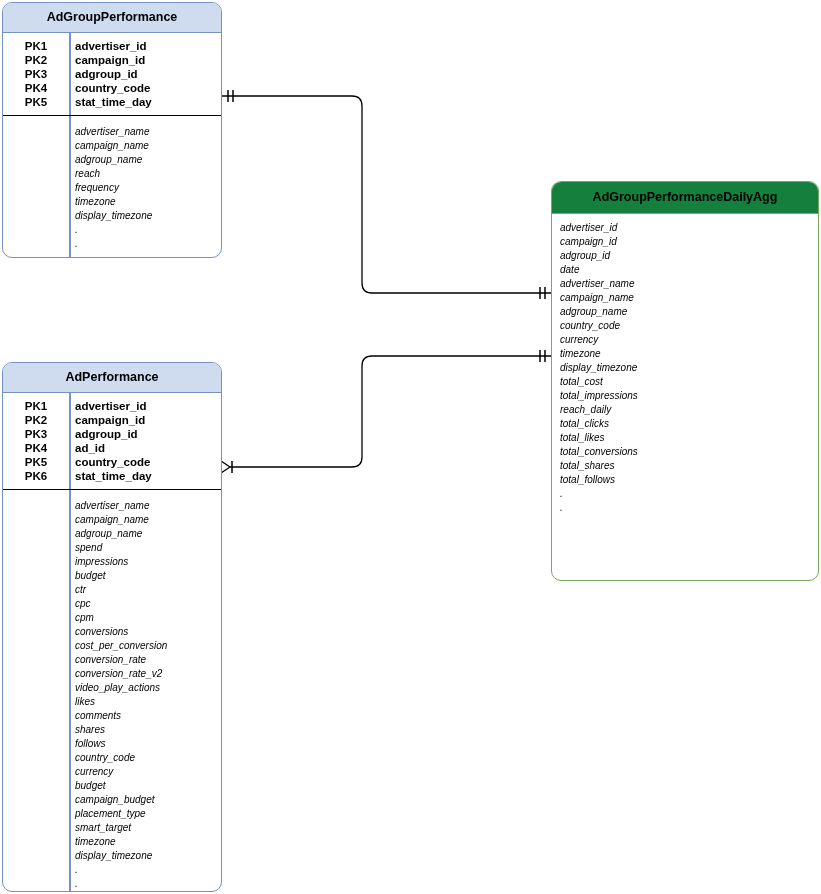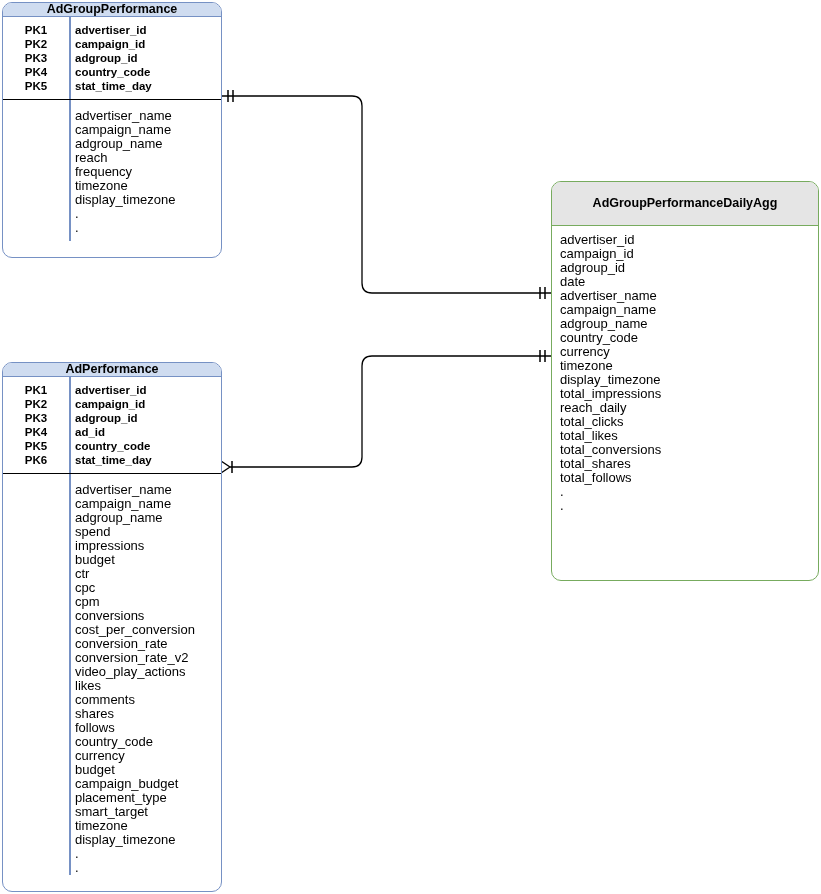"AdGroupPerformance" .entity.blue .entity-header { height: 14px -> 30px }
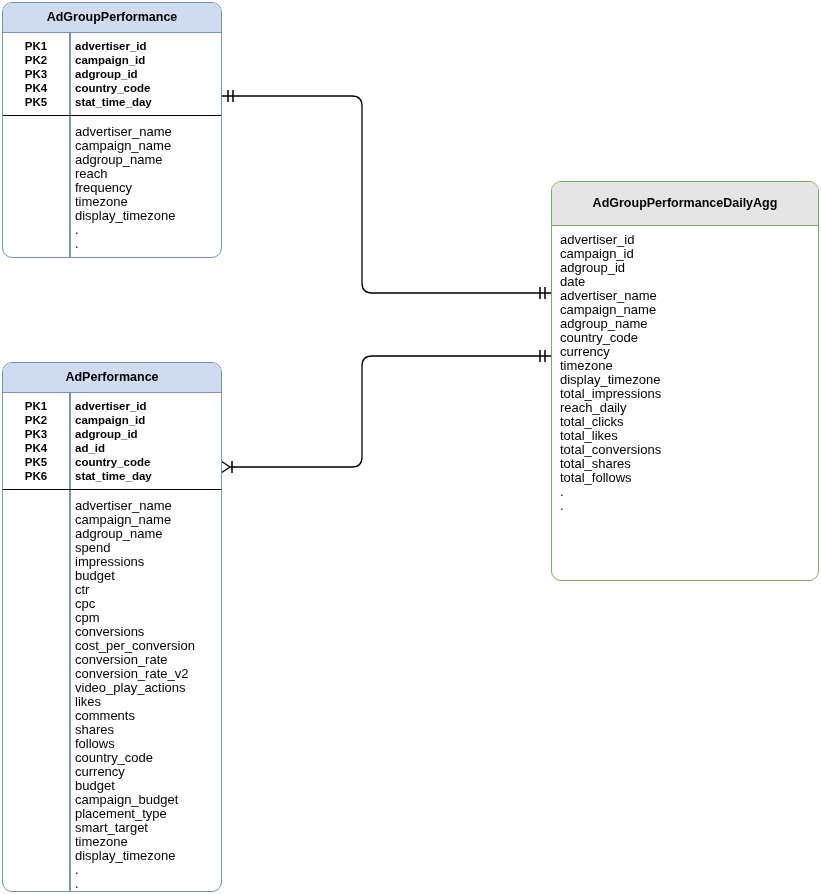"advertiser_name" .attr-fields .row { font-size: 13px -> 10px; font-style: none -> italic }
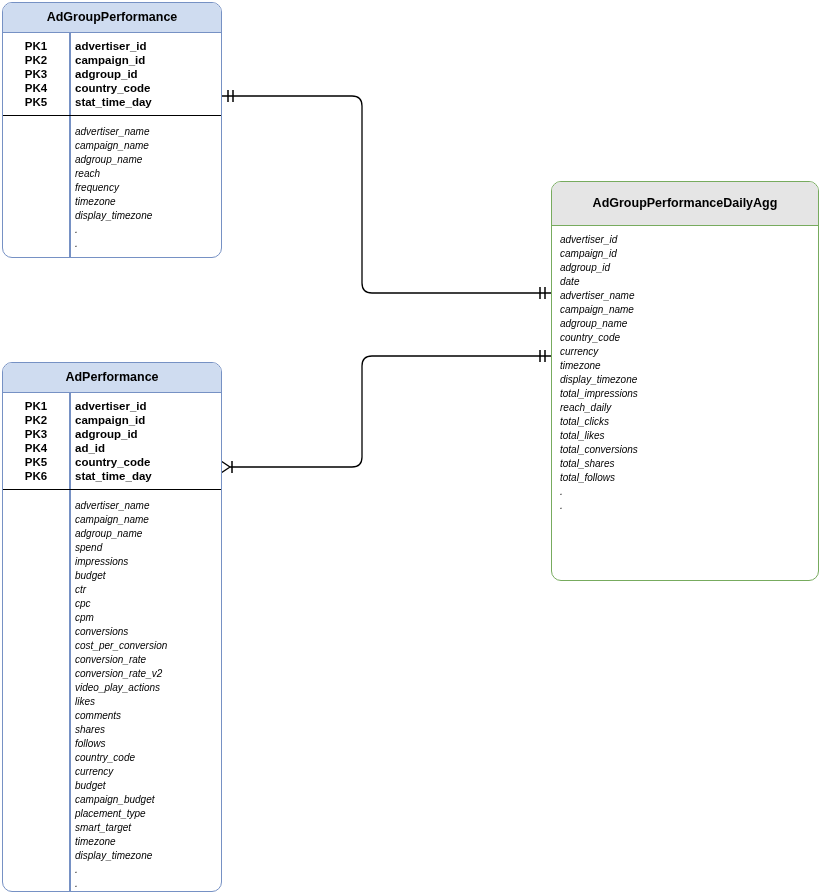"AdGroupPerformanceDailyAgg" .entity.green .entity-header { background: #e5e5e5 -> #15803d; height: 44px -> 32px }
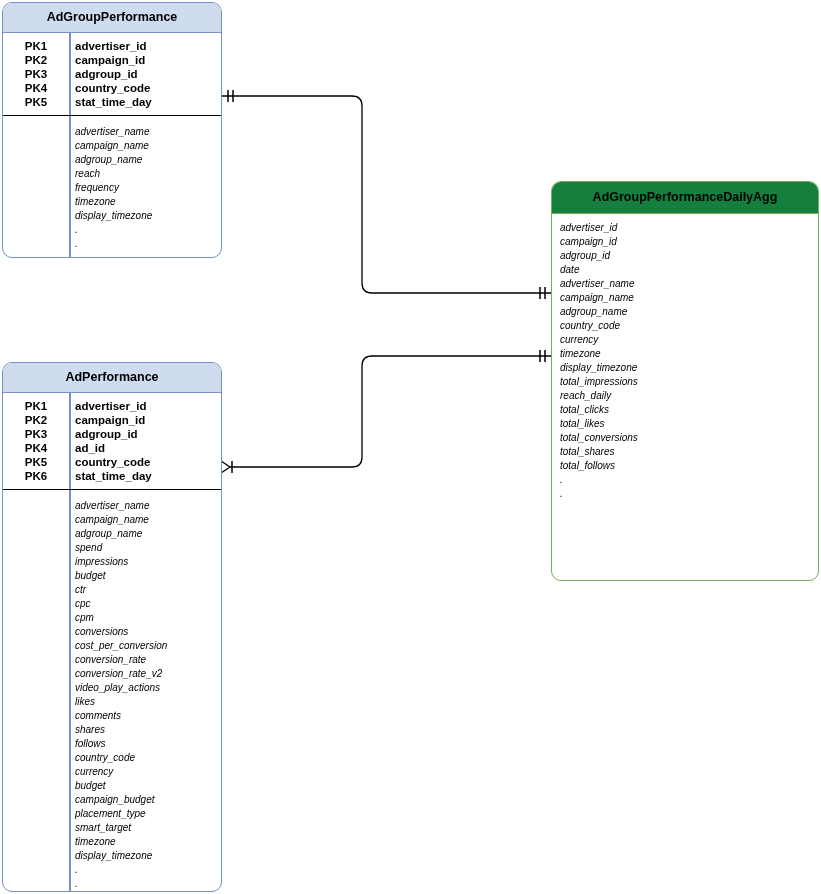"total_cost" div.row { html: none -> <div>total_cost</div> }
